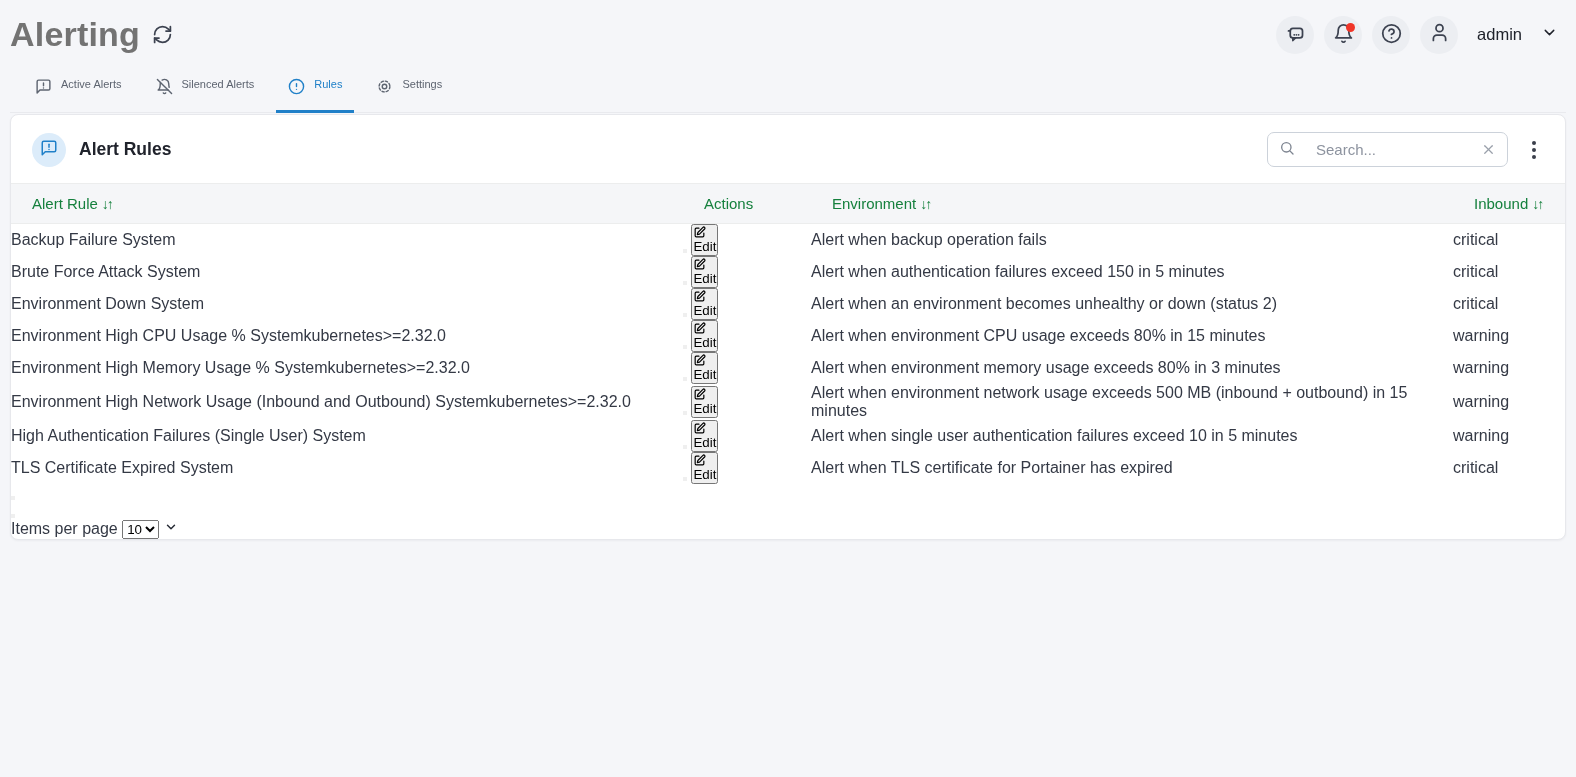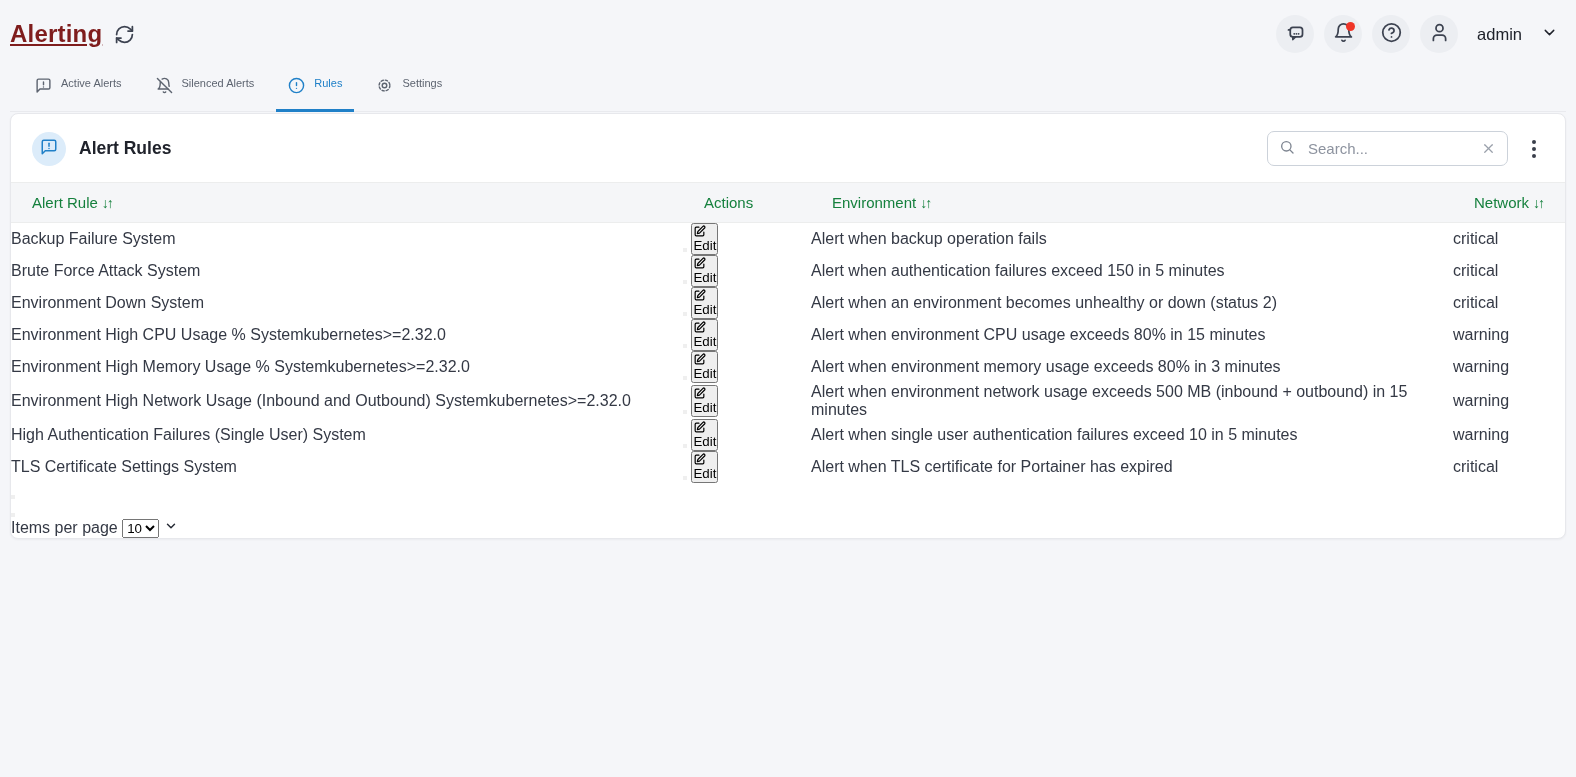"Alerting" .page-title { color: #7f1d1d -> #737373; font-size: 24px -> 34px; text-decoration: underline -> none }
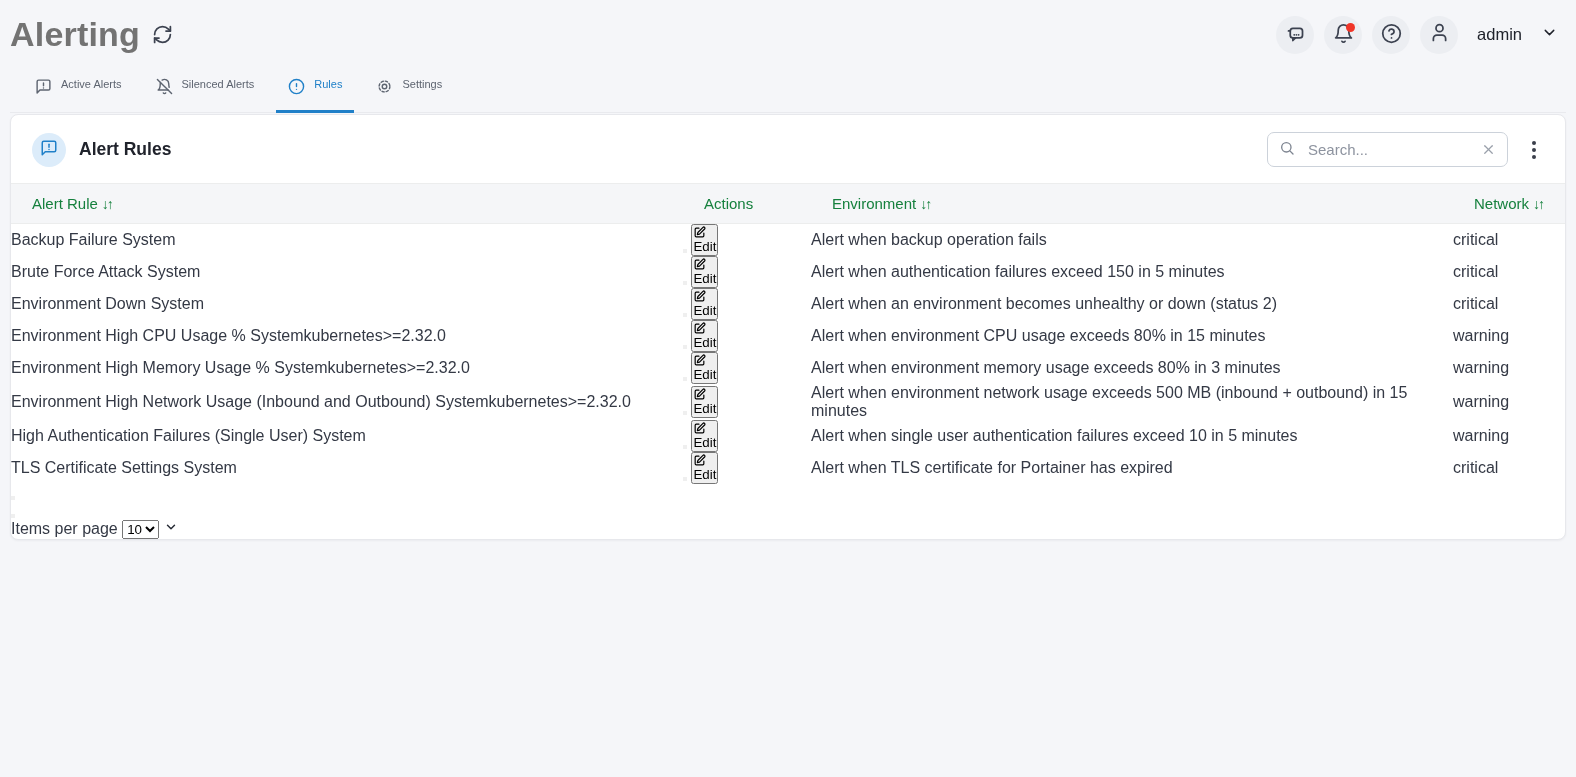"Search..." .search-box { gap: 13px -> 21px }
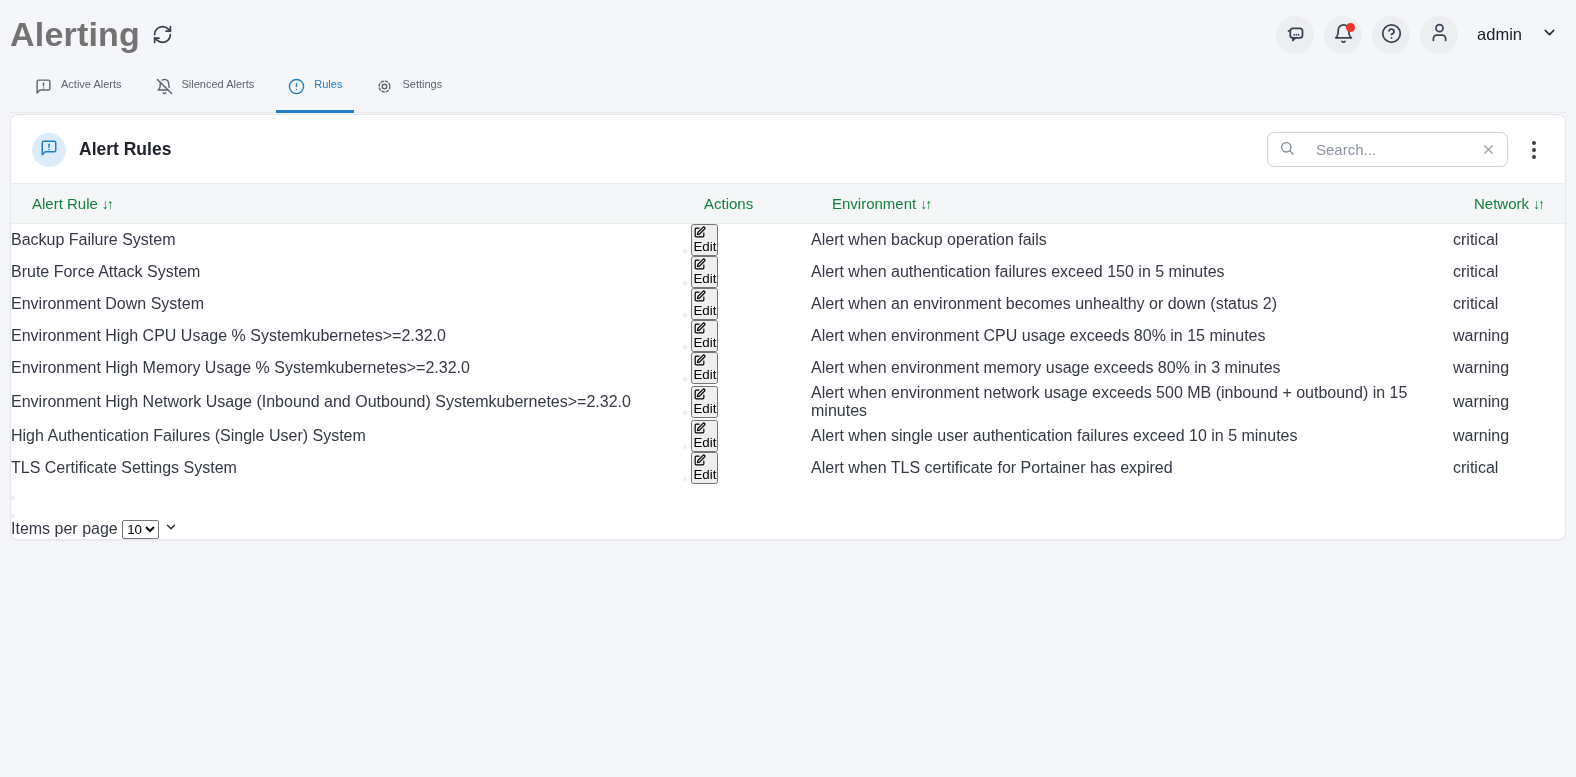"Network" span { text: Network -> Inbound }
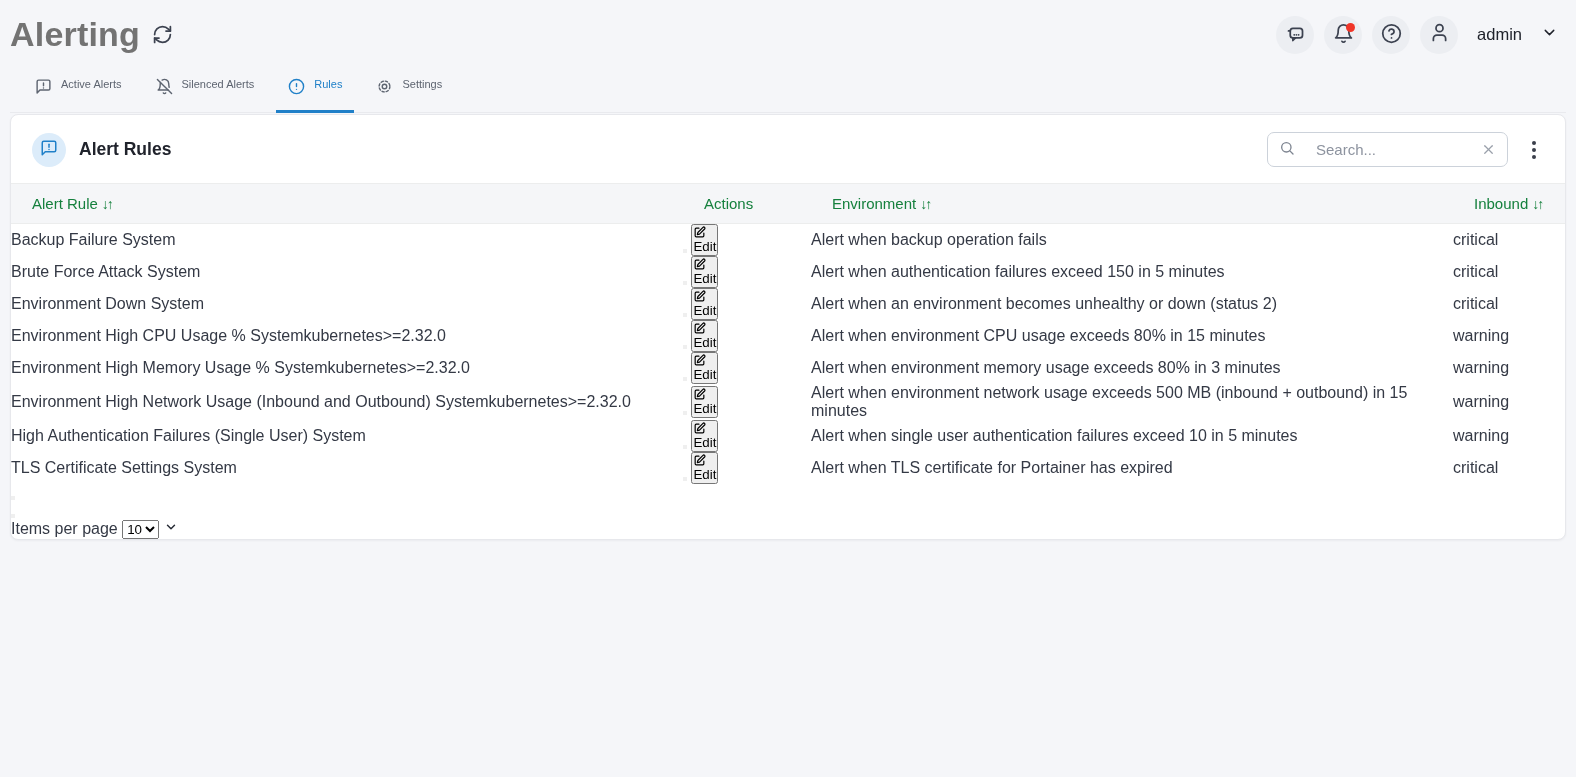"TLS Certificate Settings" span.rule-name { text: Settings -> Expired }
